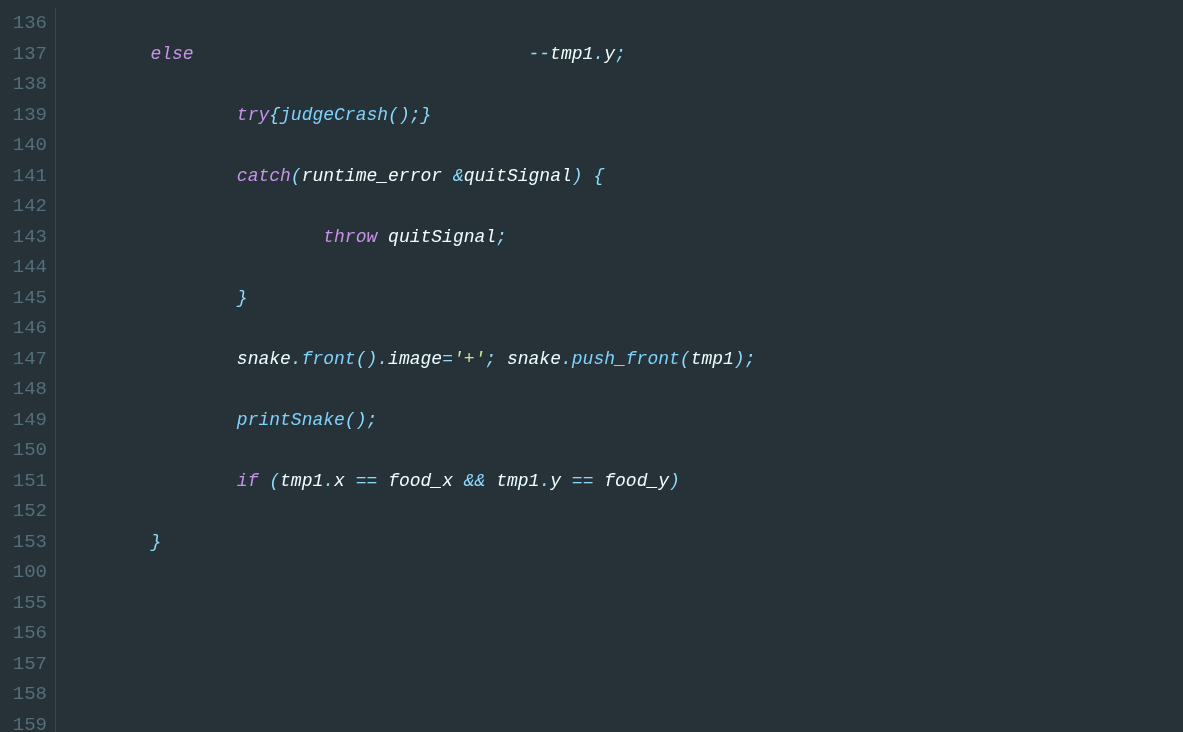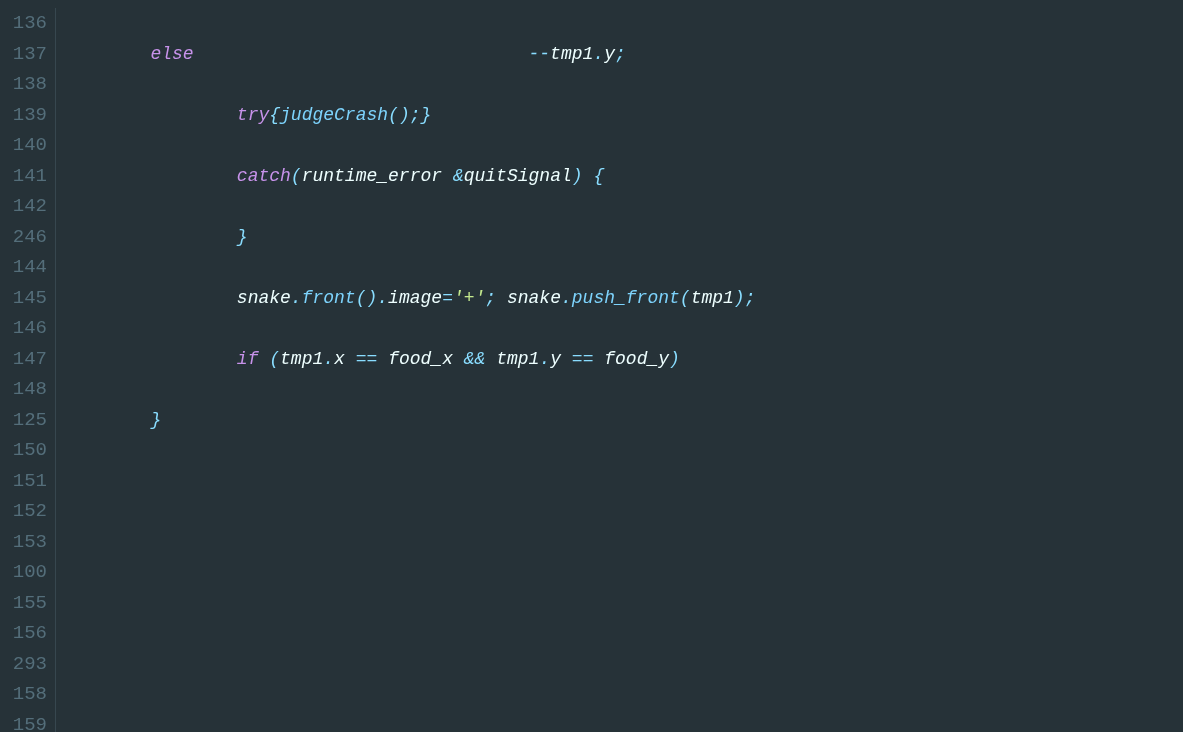"246" div.ln { text: 246 -> 143 }
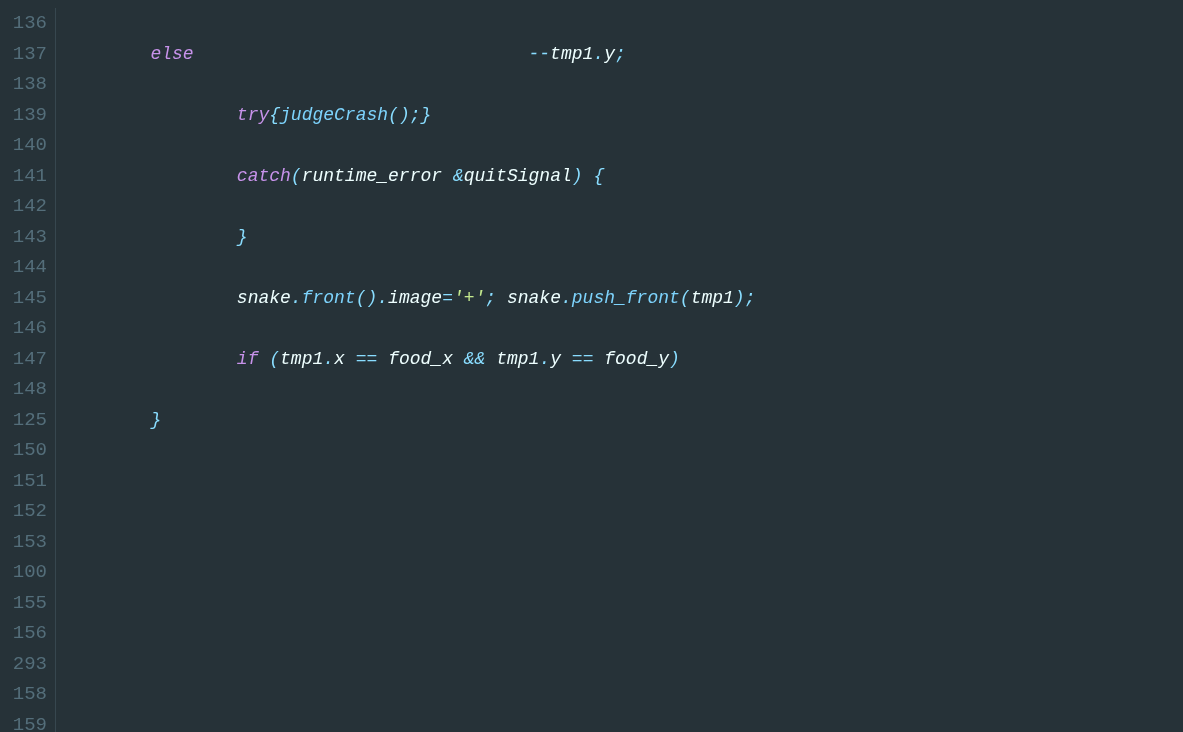"throw quitSignal;" div.code-line { html: none -> <div> <span>throw</span> <span>quitSignal</span><span>;</span></div> }
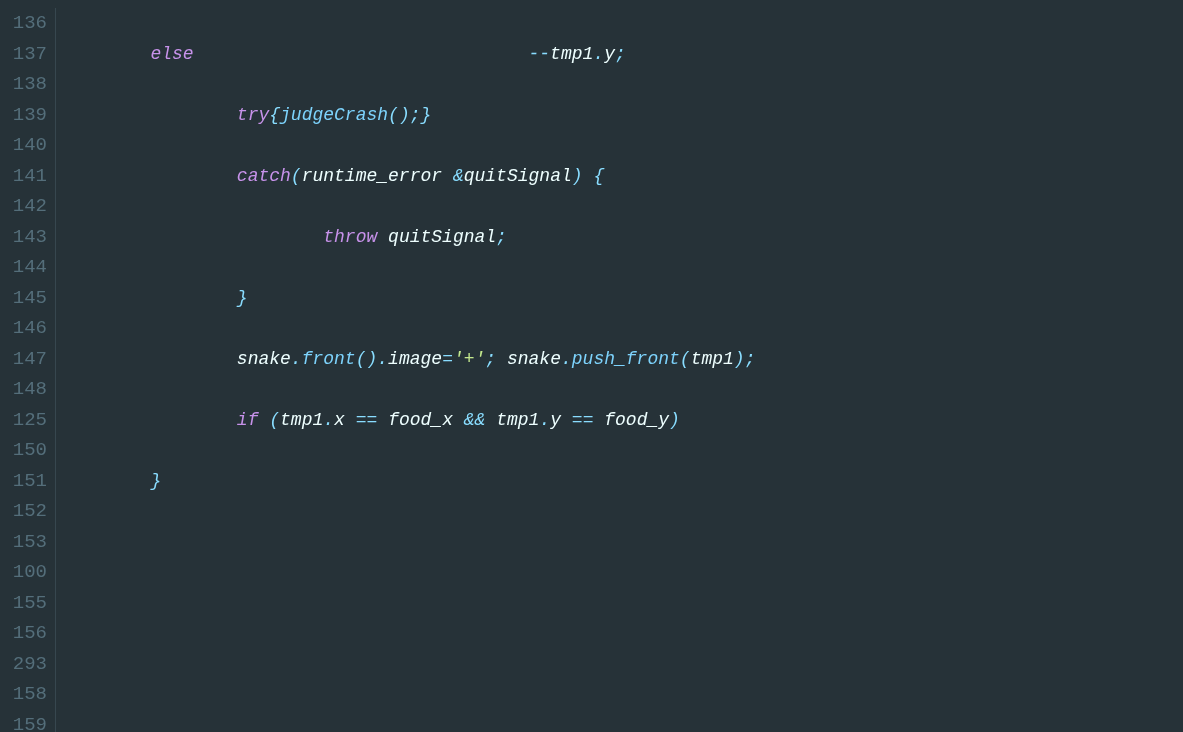"125" div.ln { text: 125 -> 149 }
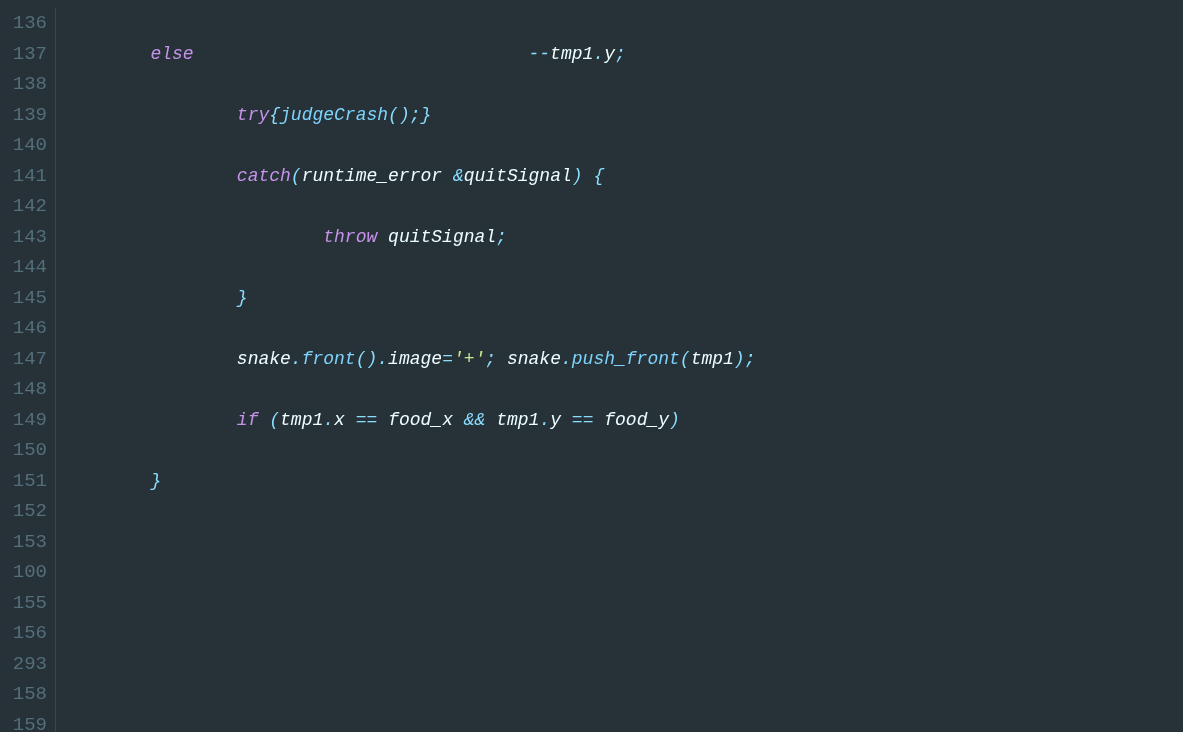"printSnake();" div.code-line { html: none -> <div> <span>printSnake</span><span>(</span><span>)</span><span>;</span></div> }
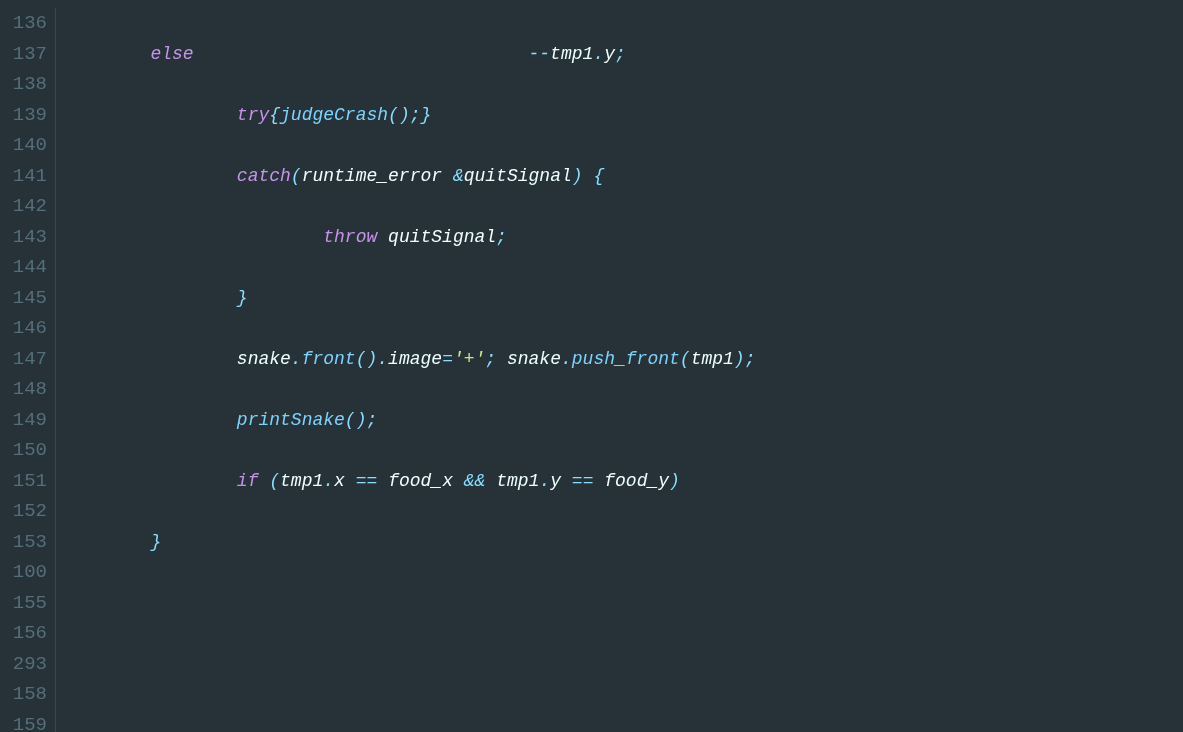"293" div.ln { text: 293 -> 157 }
